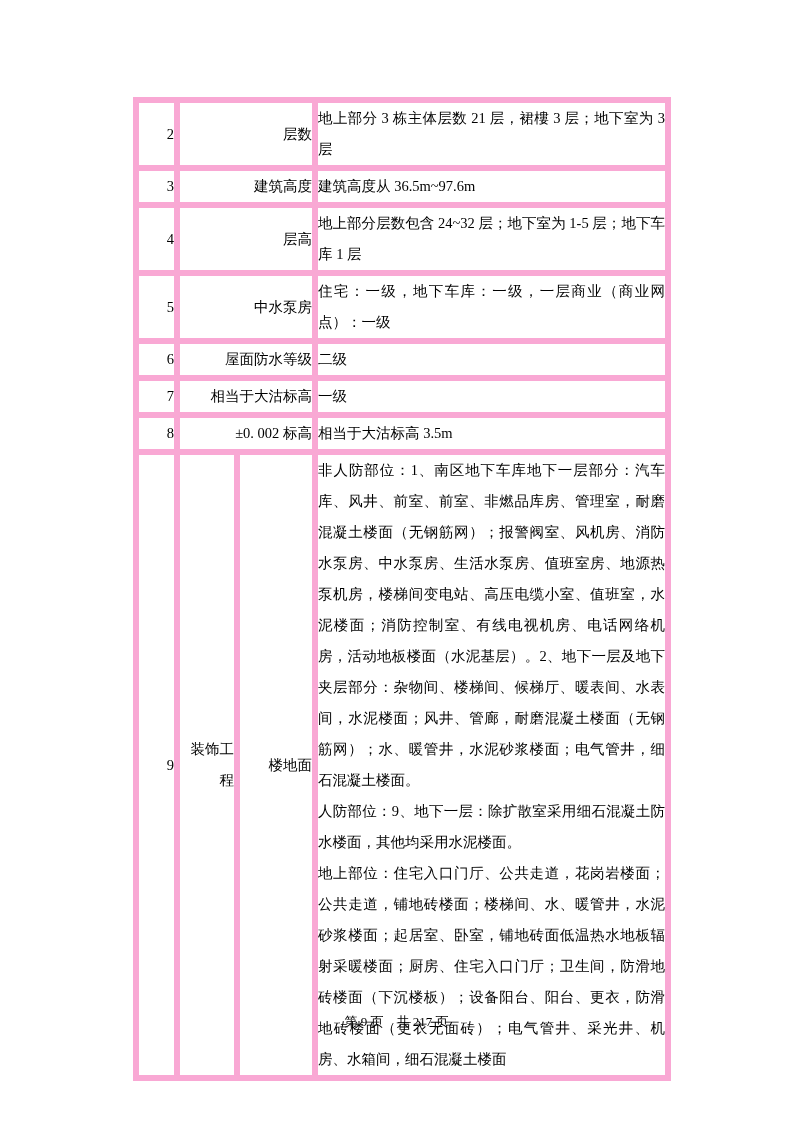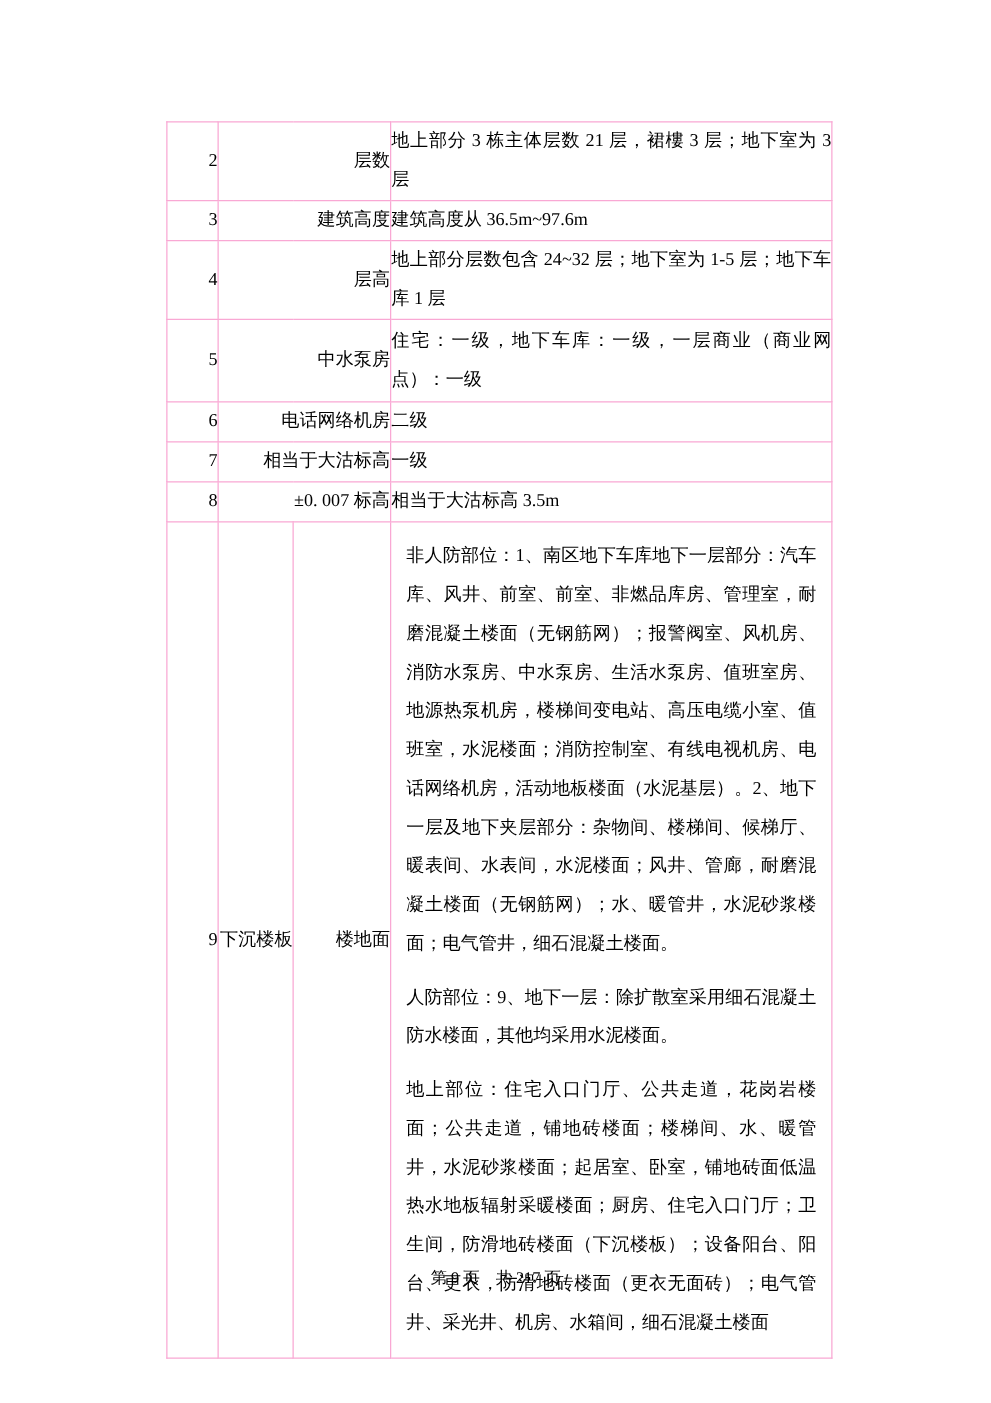"地上部分 3 栋主体层数 21 层，裙樓" table.spec td { border: 1px solid #f9a8d4 -> 6px solid #f9a8d4 }
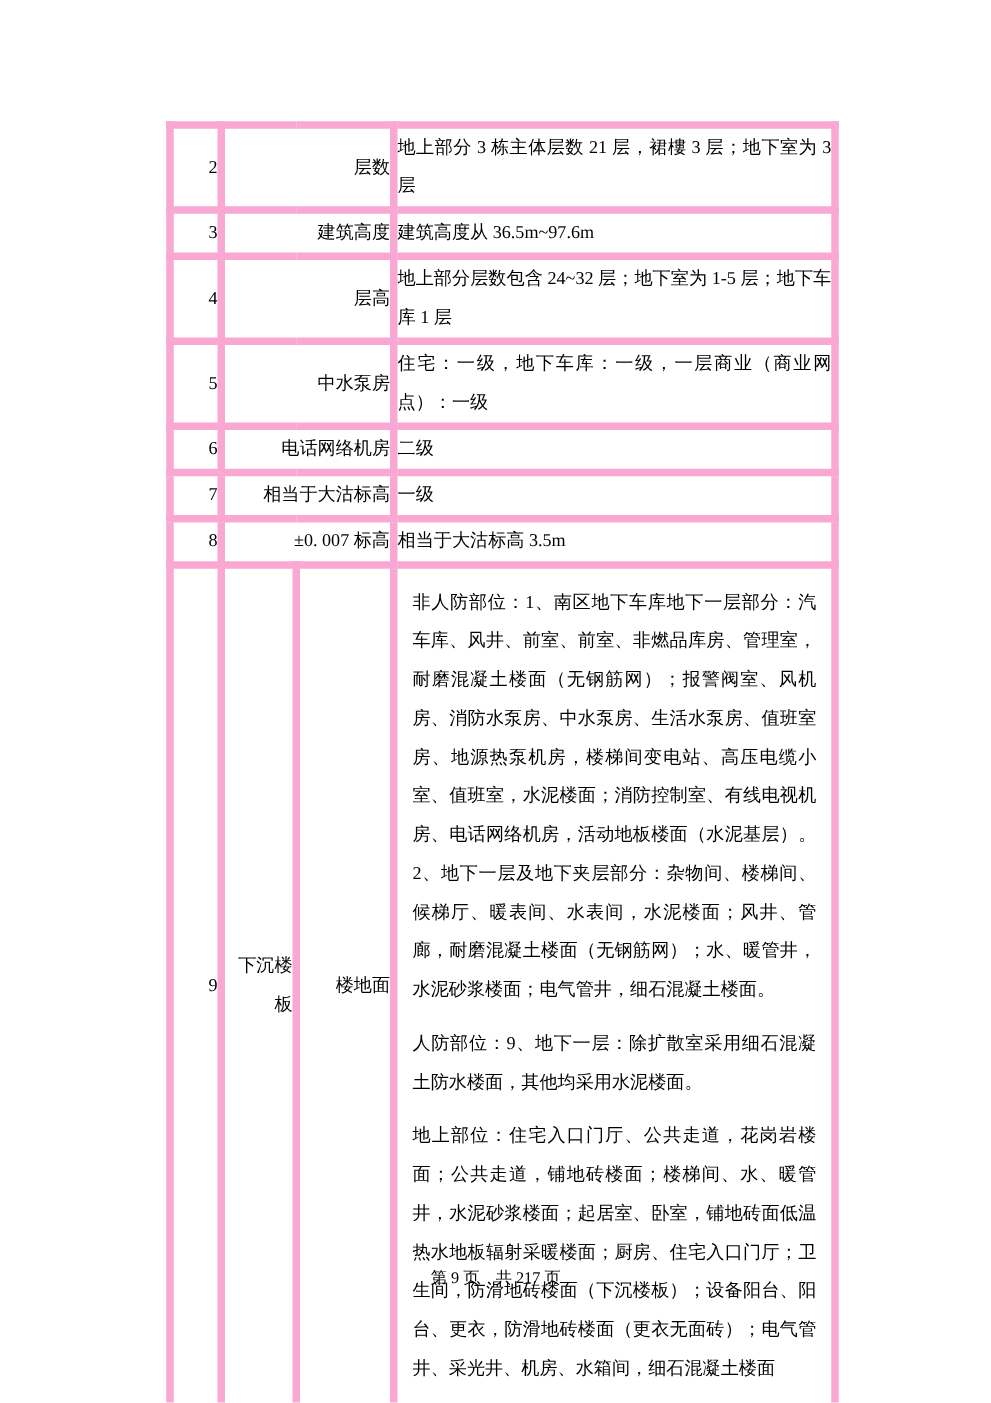"电话网络机房" td.label { text: 电话网络机房 -> 屋面防水等级 }
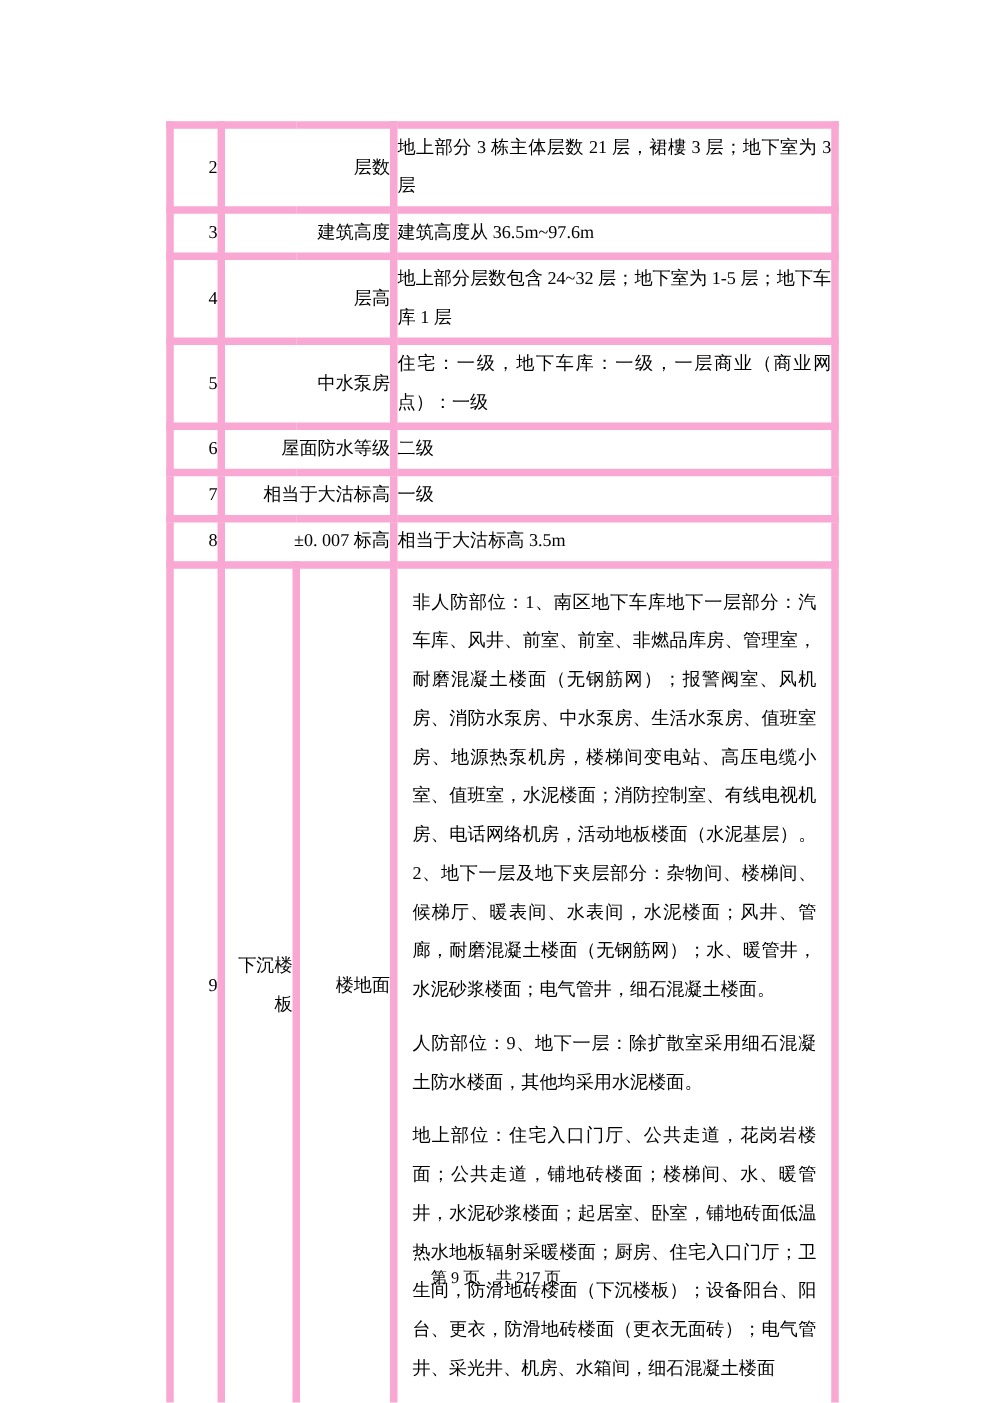"±0. 007 标高" td.label { text: 007 -> 002 }
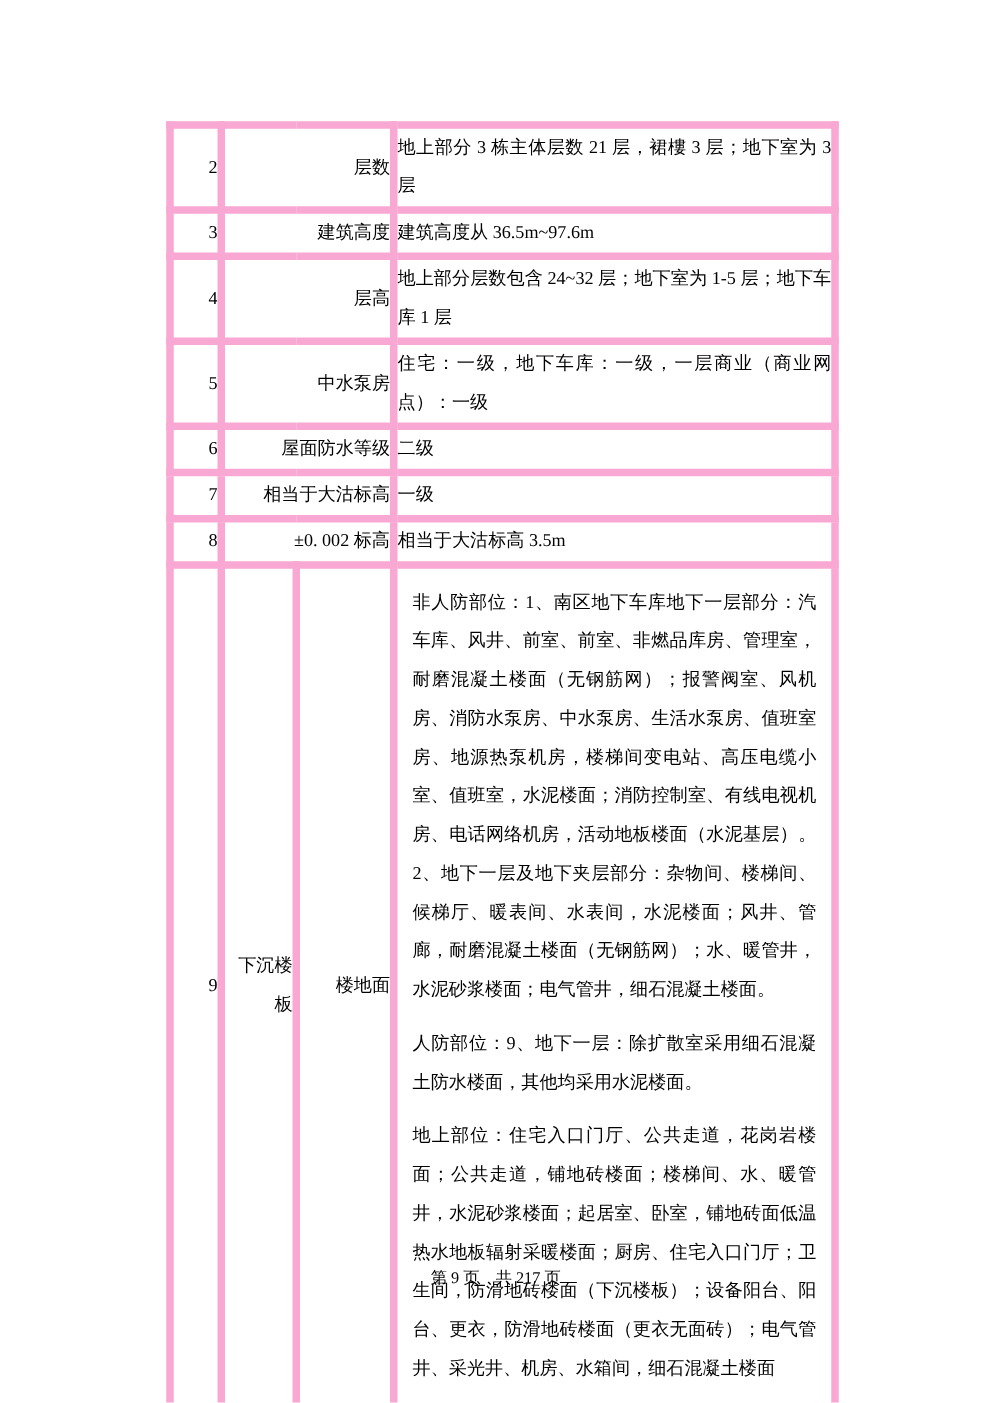"非人防部位：1、南区地下车库地下一层部分：汽车库、风井、前室、前室、非燃品库房、" td.content p { margin: 12px -> 0 }
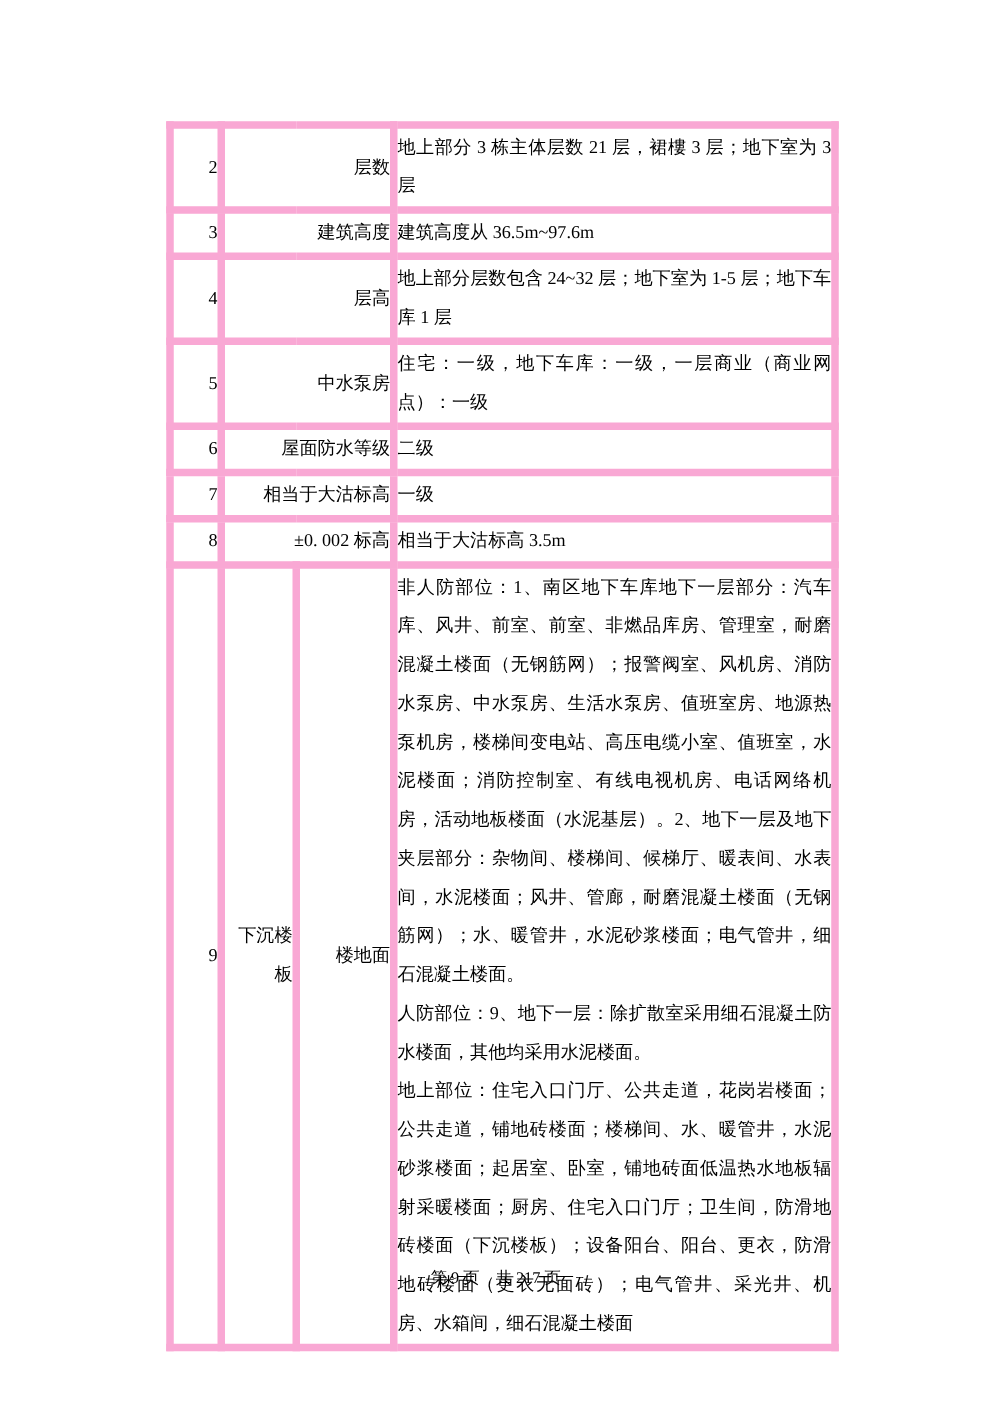"下沉楼板" td.label { text: 下沉楼板 -> 装饰工程 }
